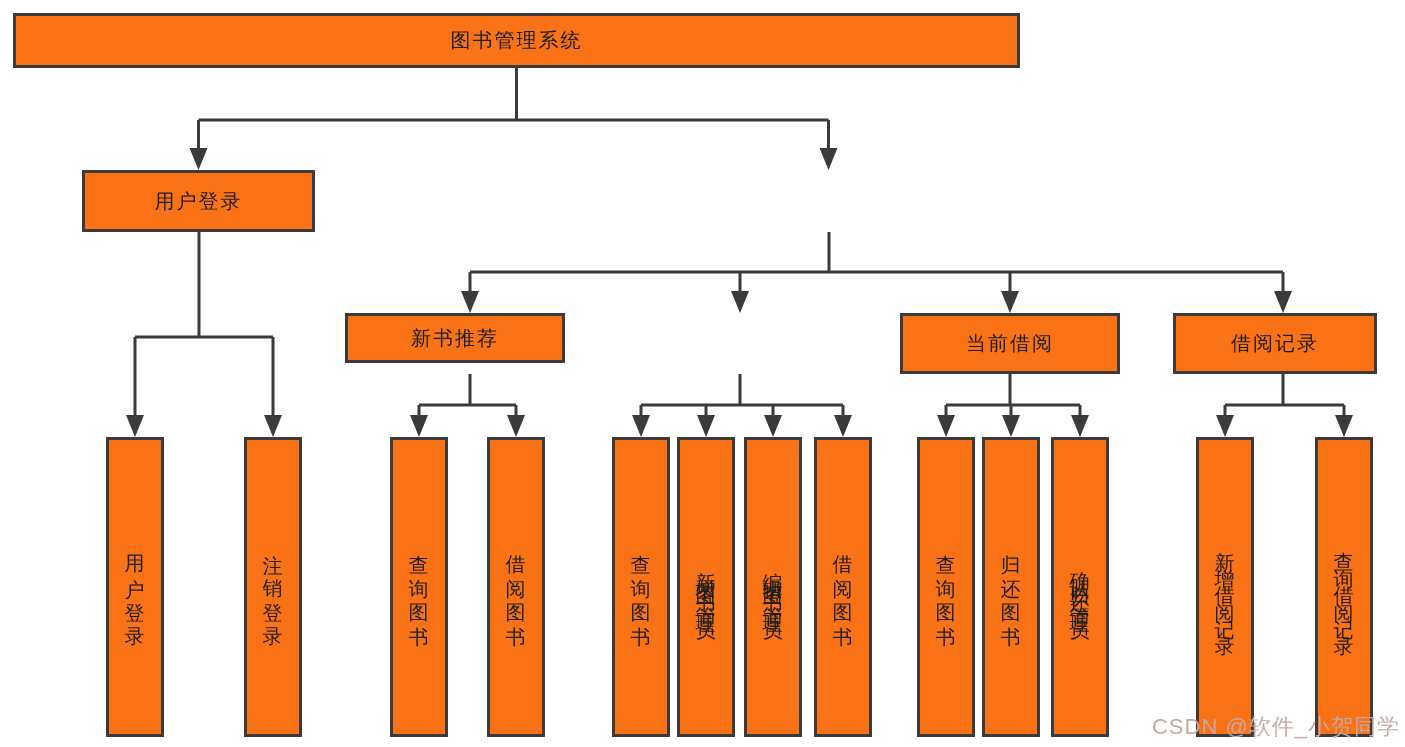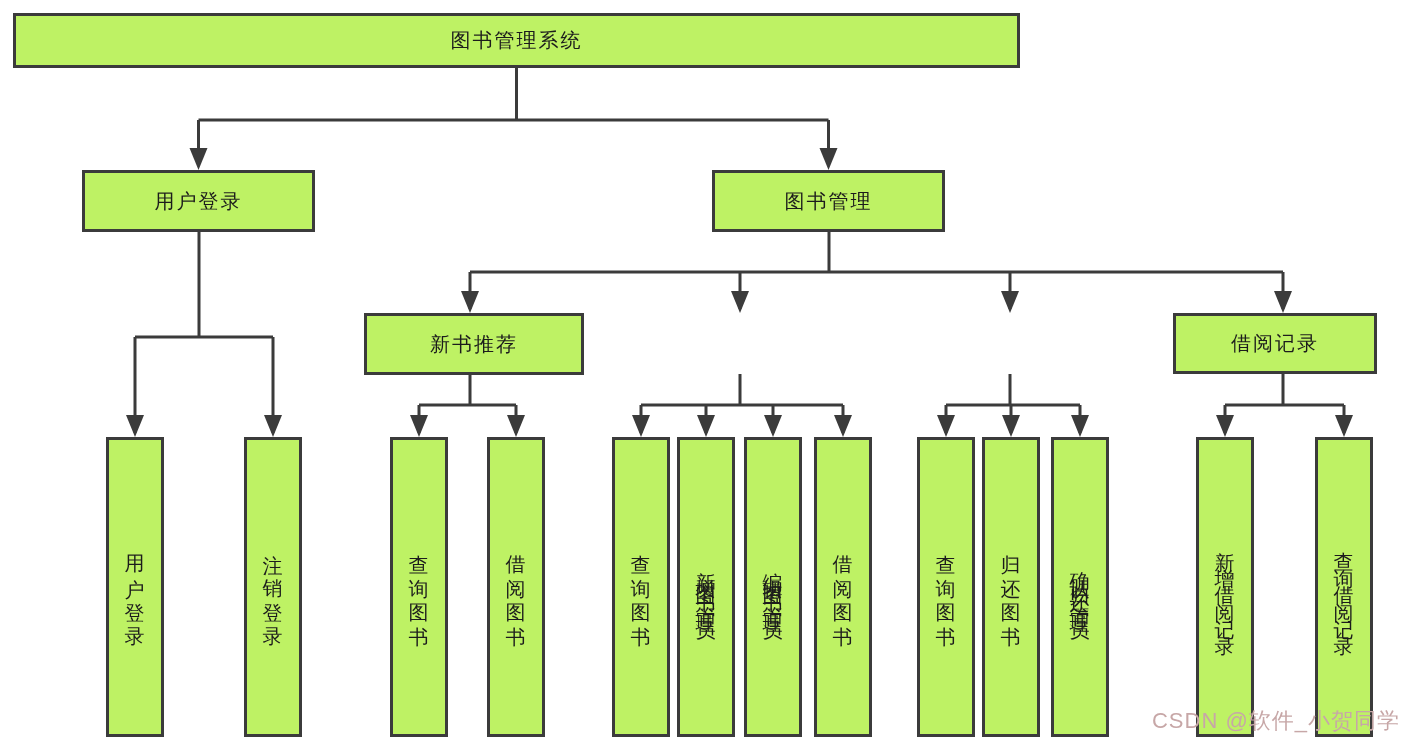"图书管理系统" .box { background: #bef264 -> #f97316 }
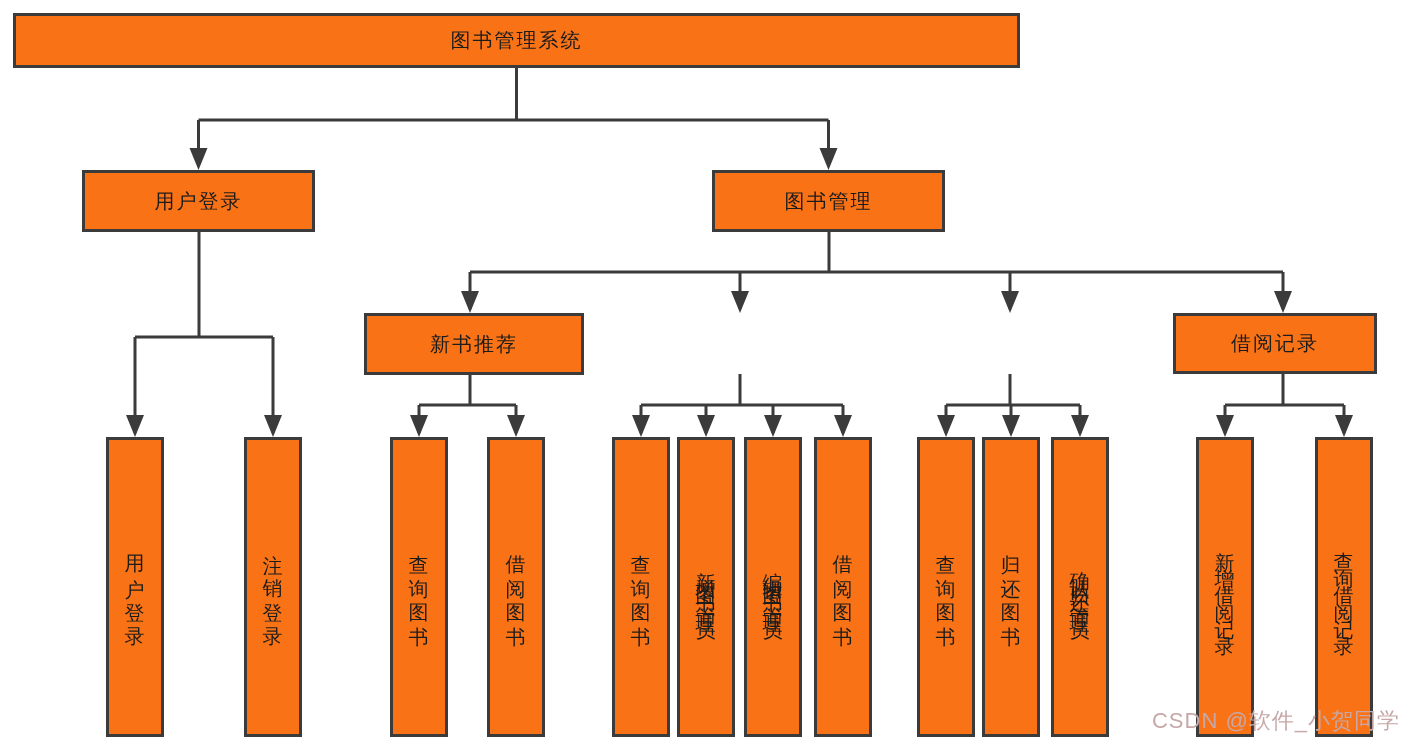"图书管理" div.box { html: <div> <span>图书管理</span> </div> -> none }
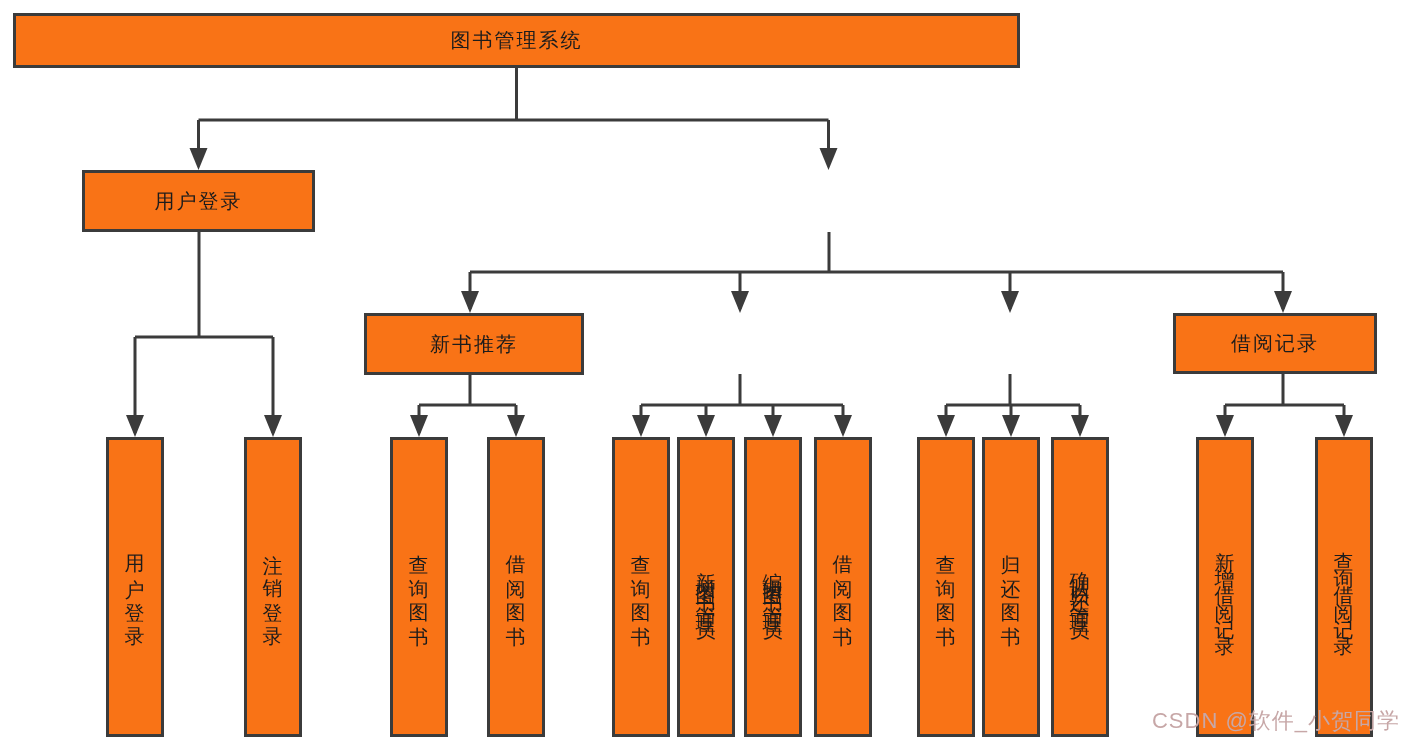"新书推荐" div.box { height: 62px -> 50px; left: 364px -> 345px }
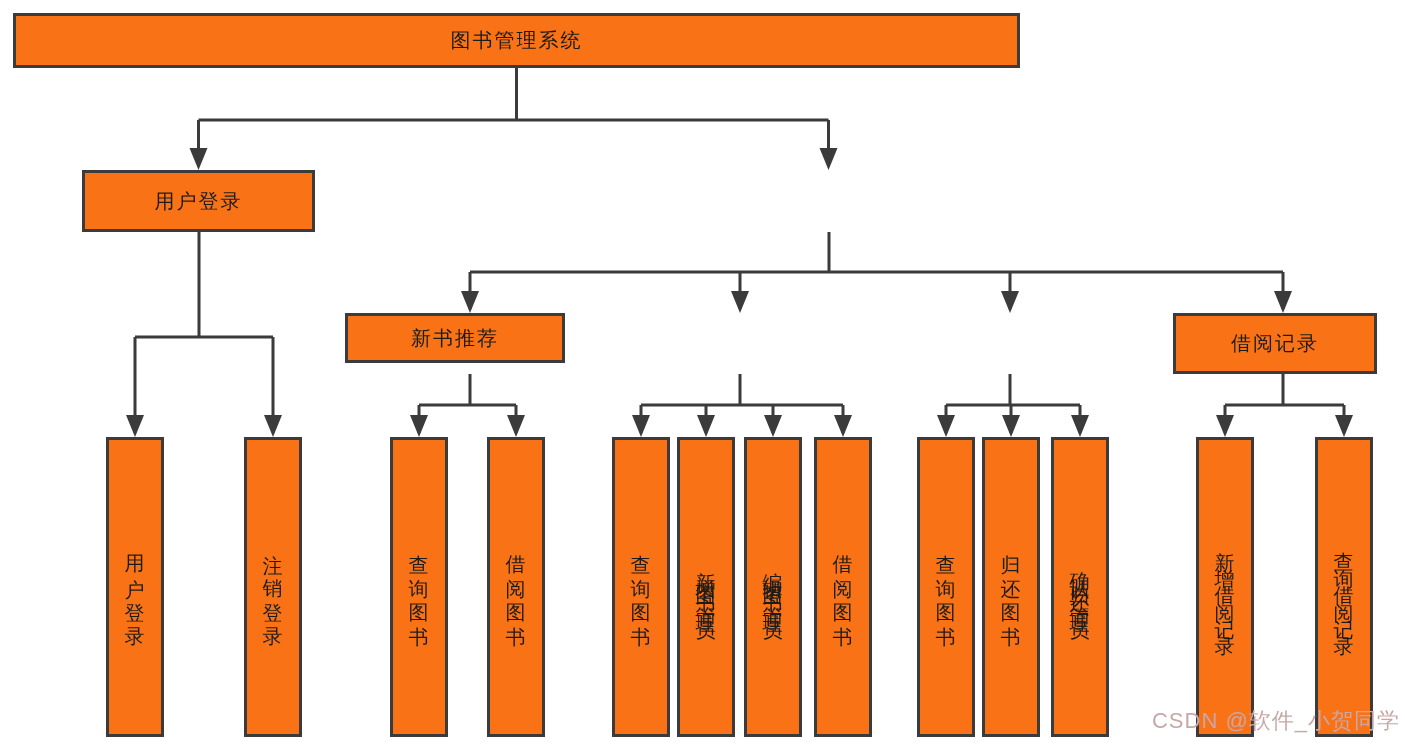"当前借阅" div.box { html: none -> <div> <span>当前借阅</span> </div> }
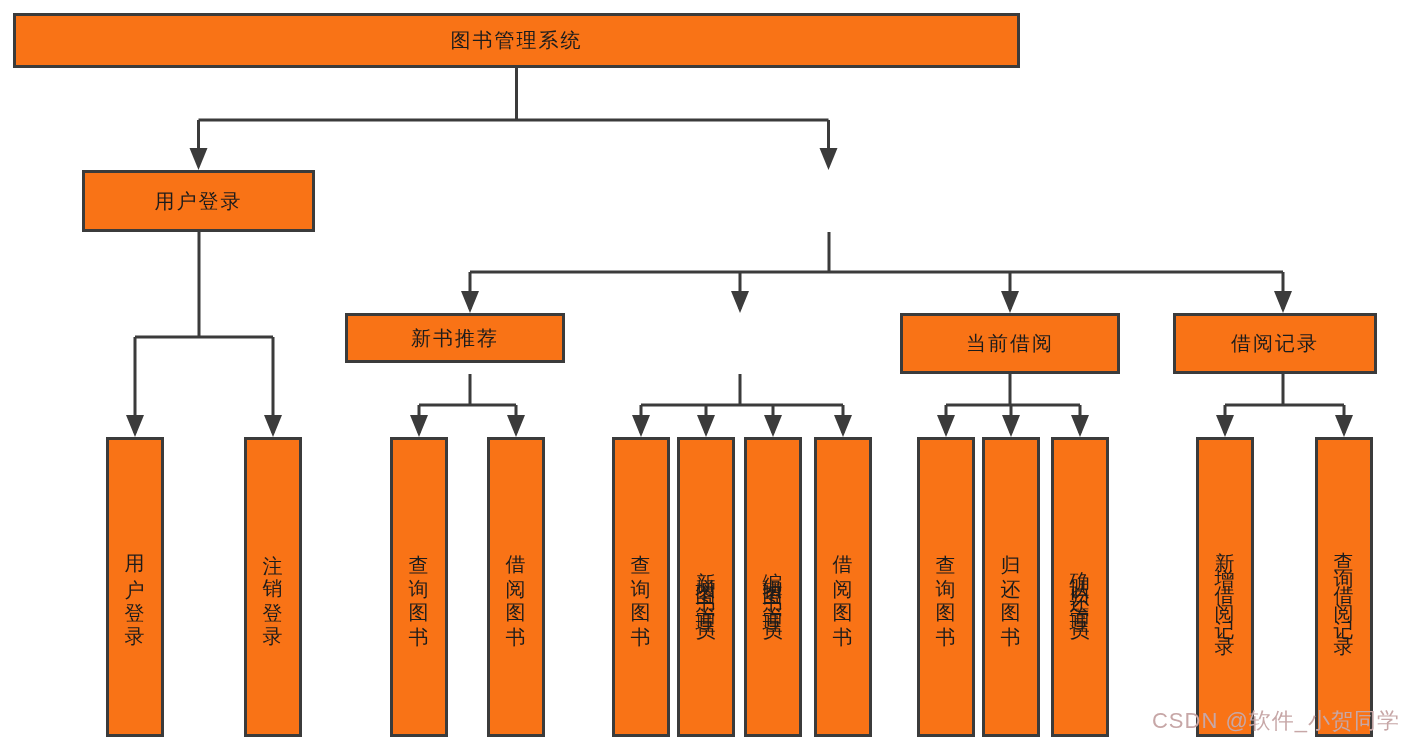"CSDN @软件_小贺同学" .watermark { bottom: 11px -> 5px }
